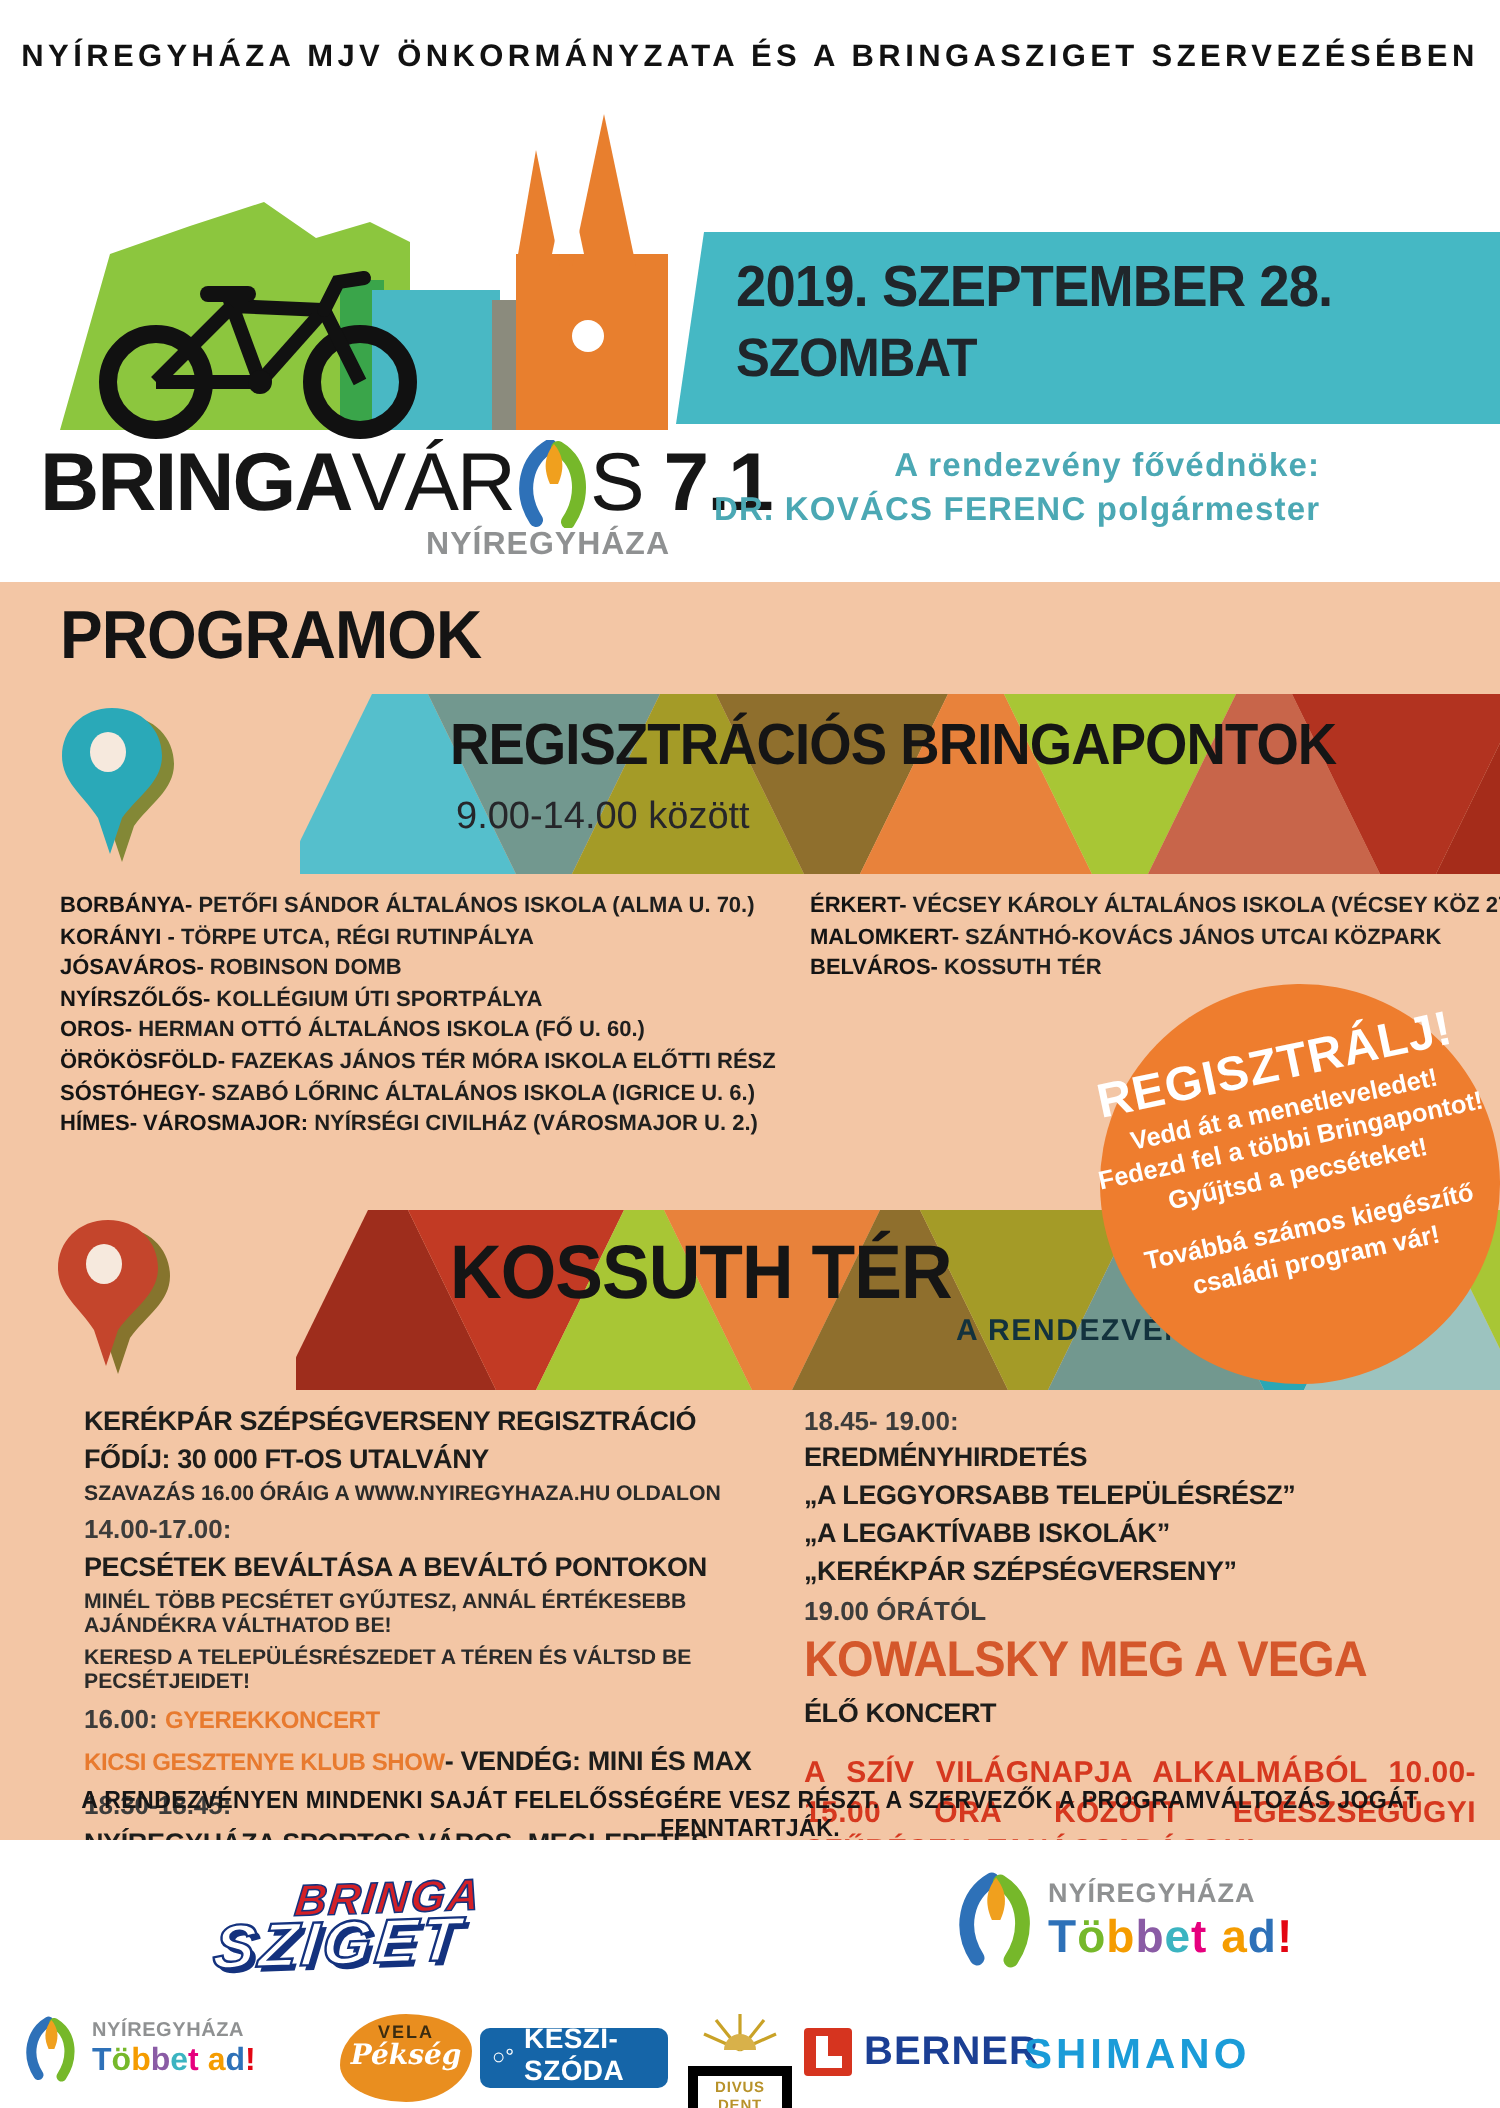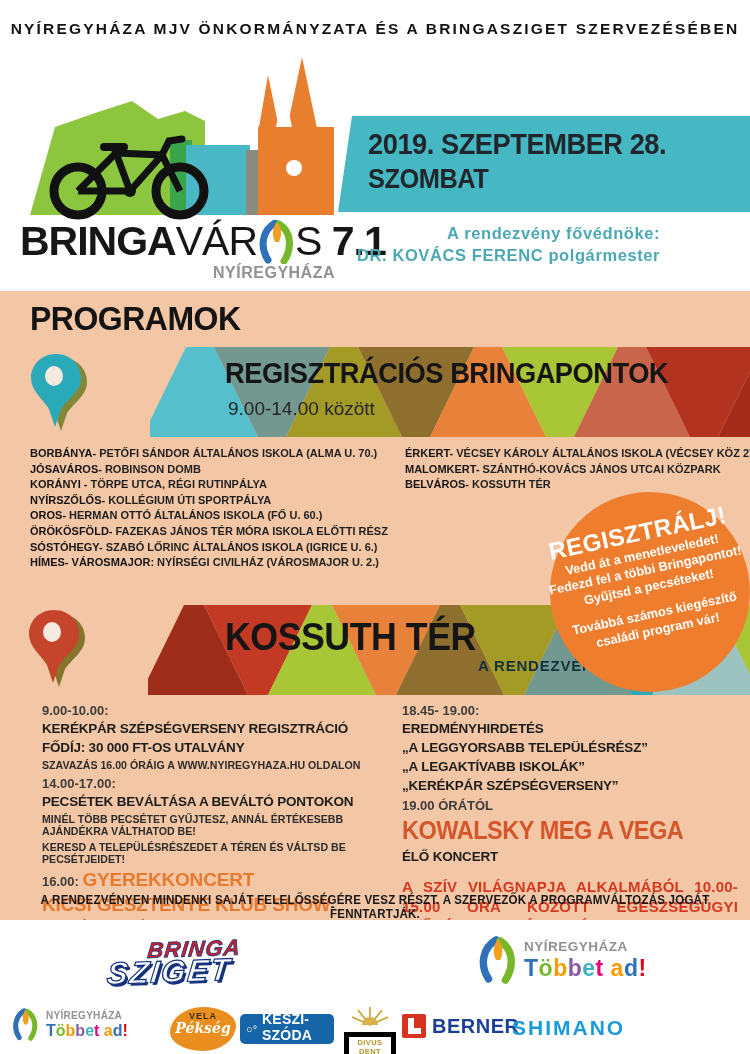"JÓSAVÁROS- ROBINSON DOMB" div.loc { order: before "KORÁNYI - TÖRPE UTCA, RÉGI" -> after "KORÁNYI - TÖRPE UTCA, RÉGI" }
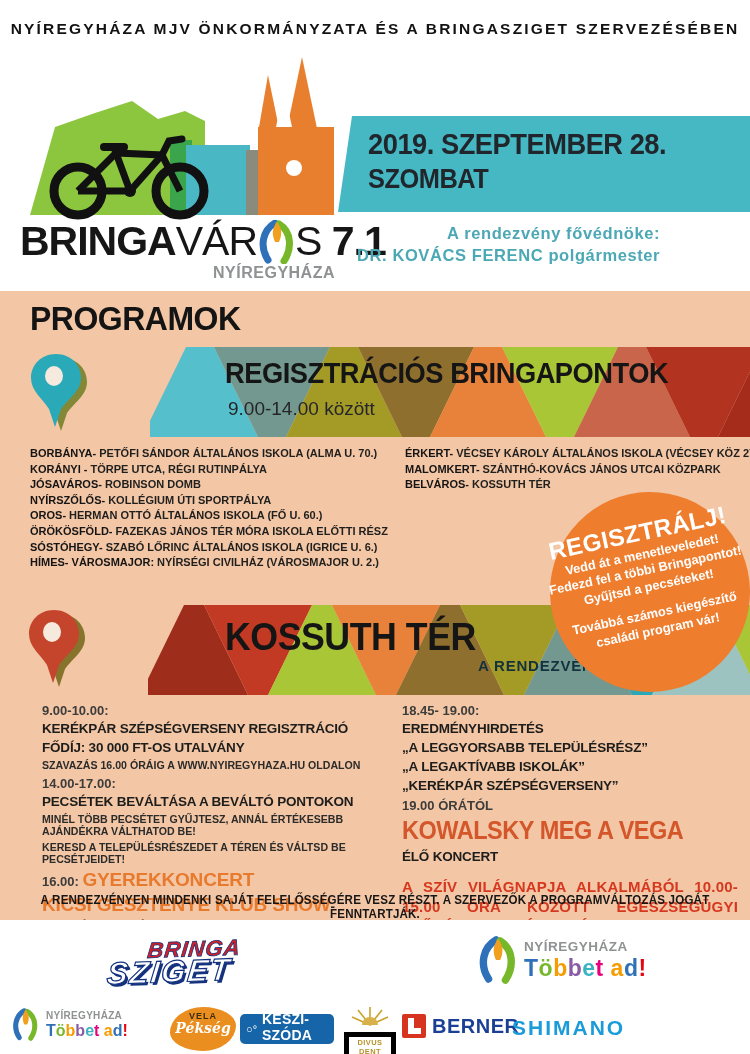"9.00-10.00:" div.ln { html: <div>9.00-10.00:</div> -> none }
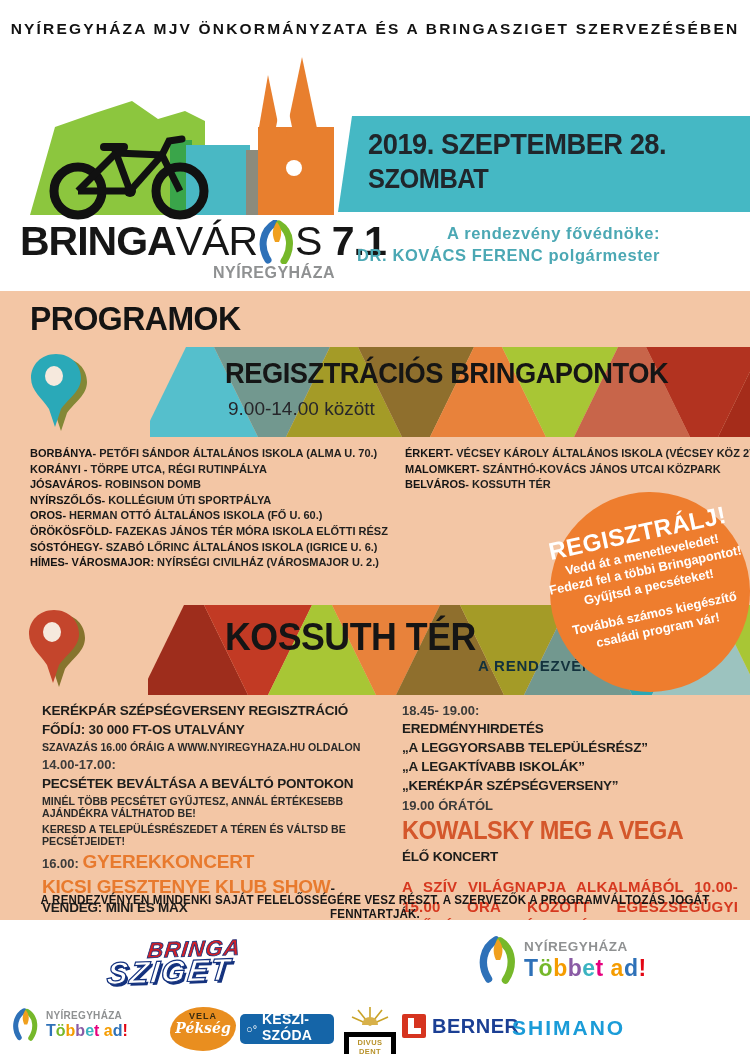"GYEREKKONCERT" .t-orange { font-size: 19px -> 12px }
